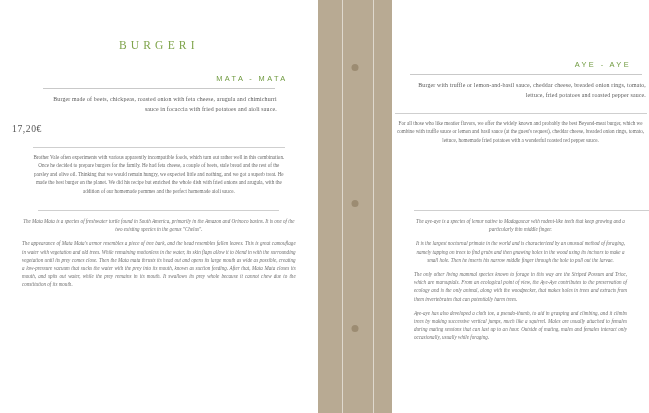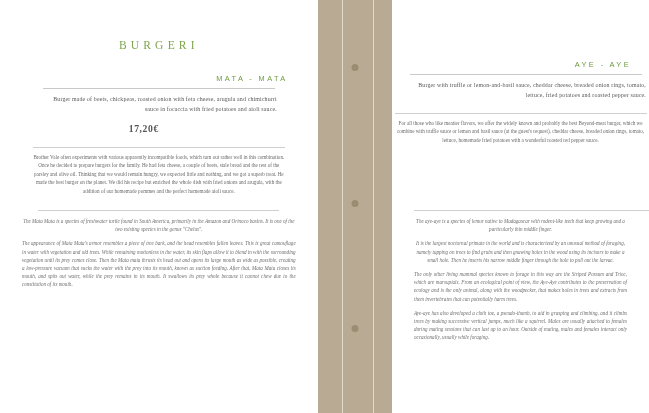"17,20€" .price { font-weight: bold -> none; text-align: center -> left }
